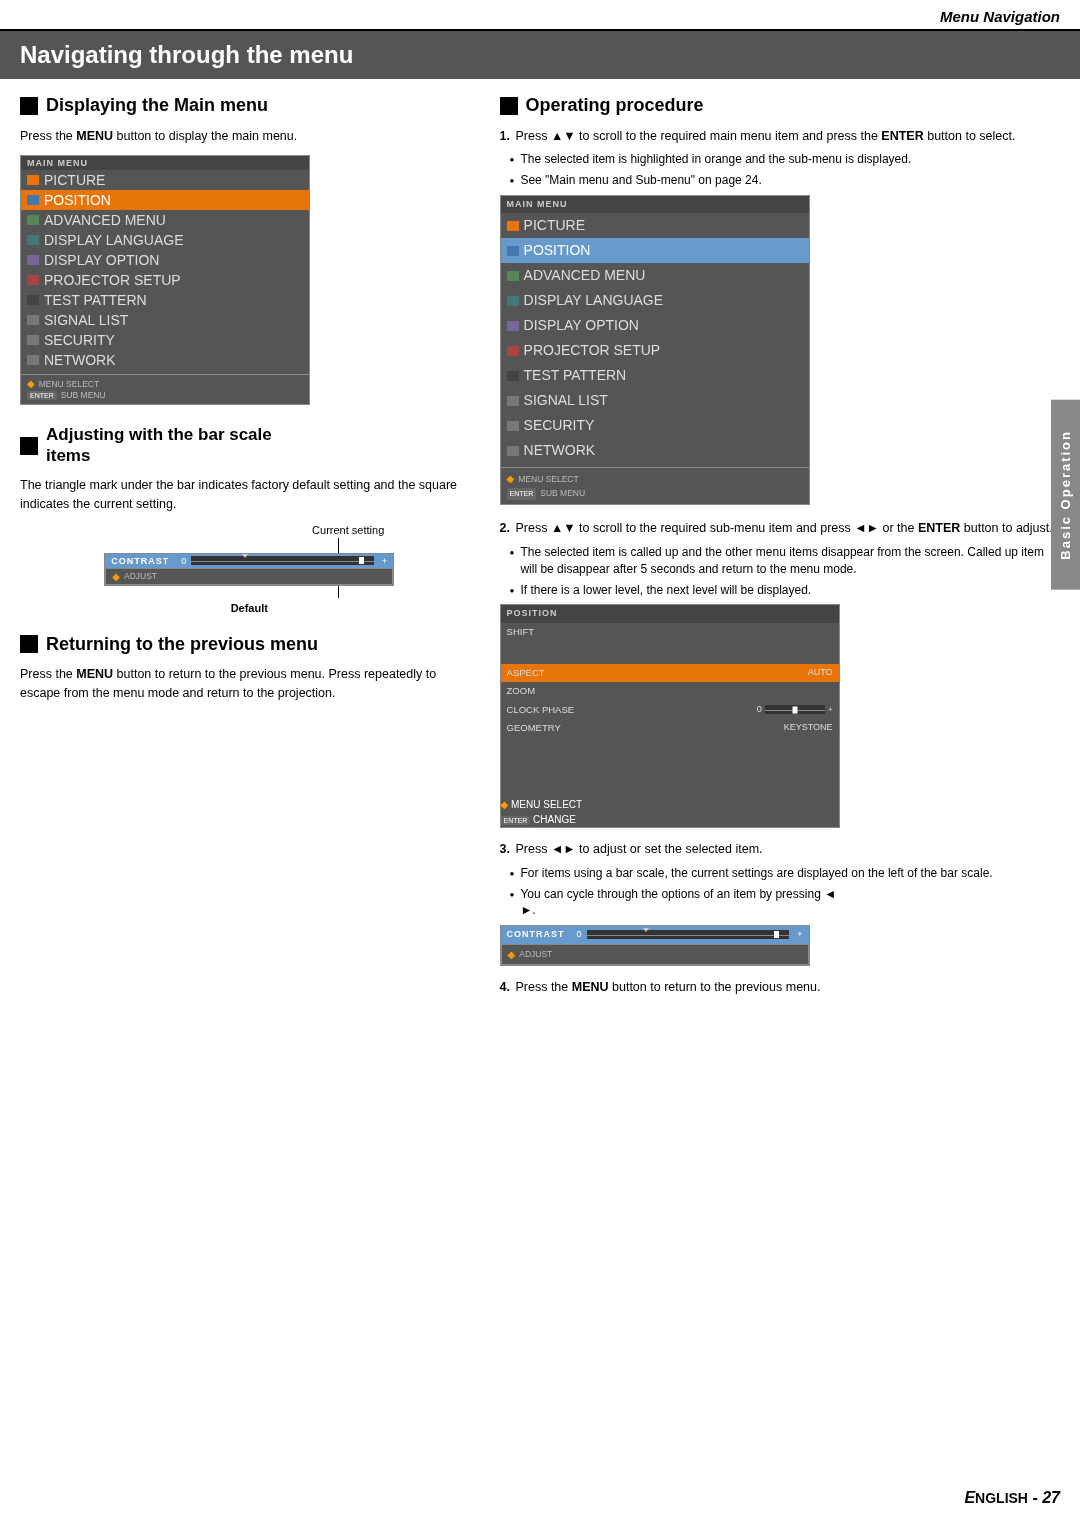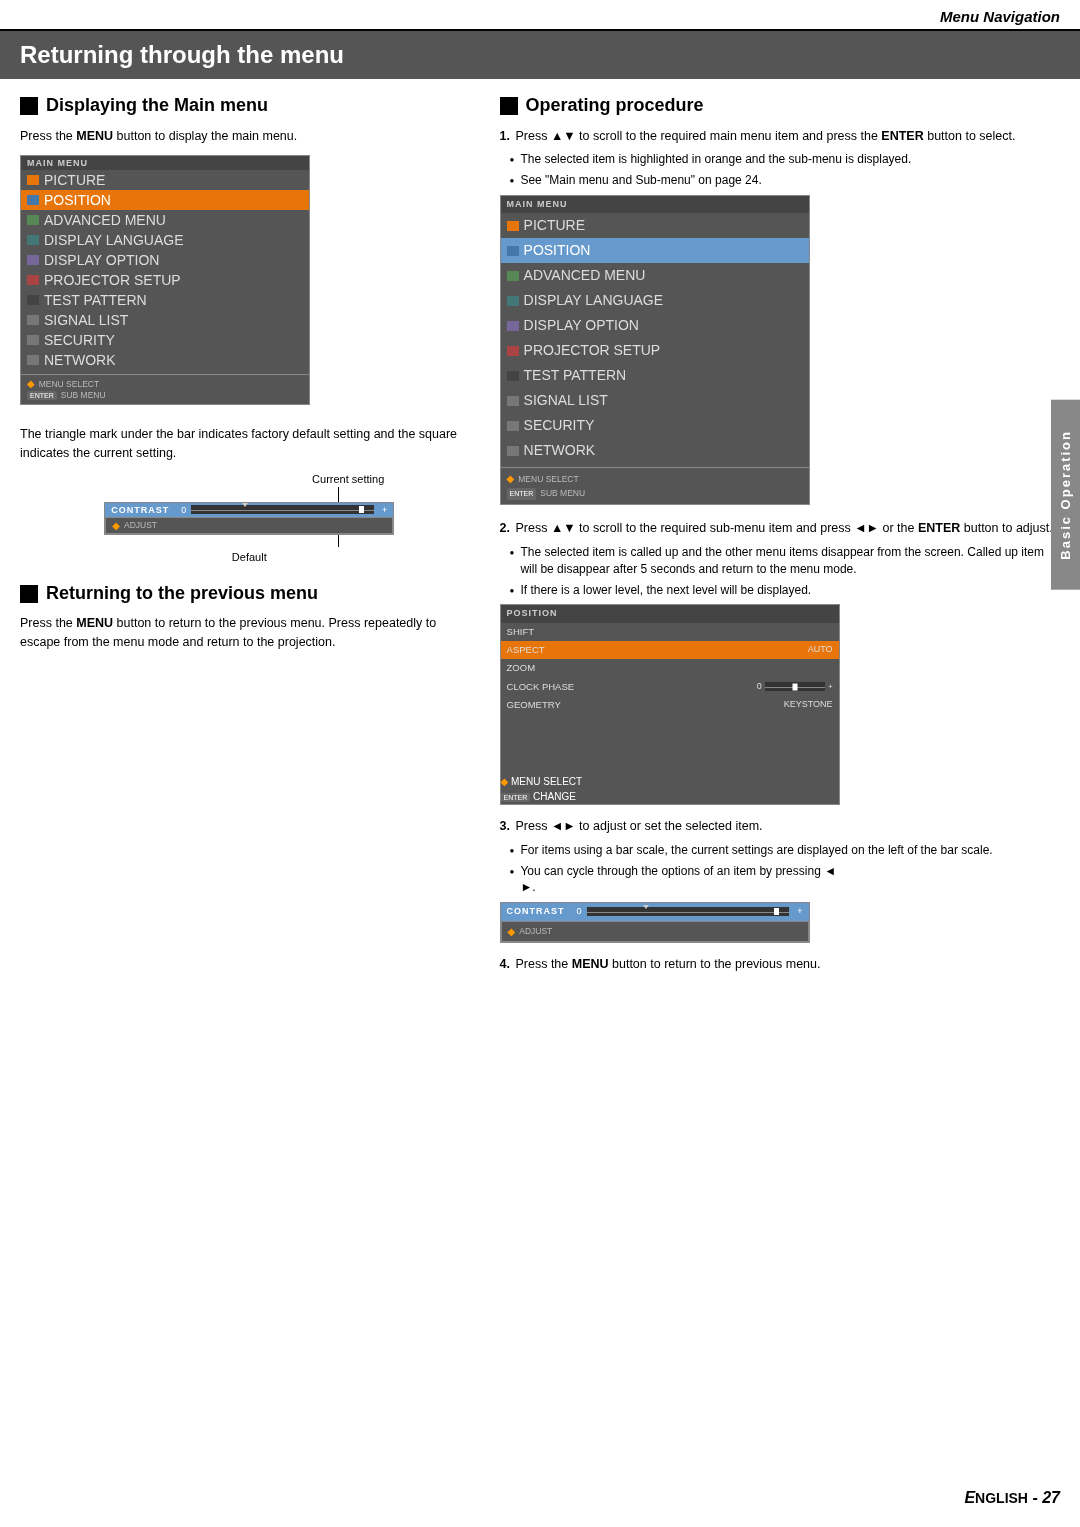"Returning through the menu" span { text: Returning -> Navigating }
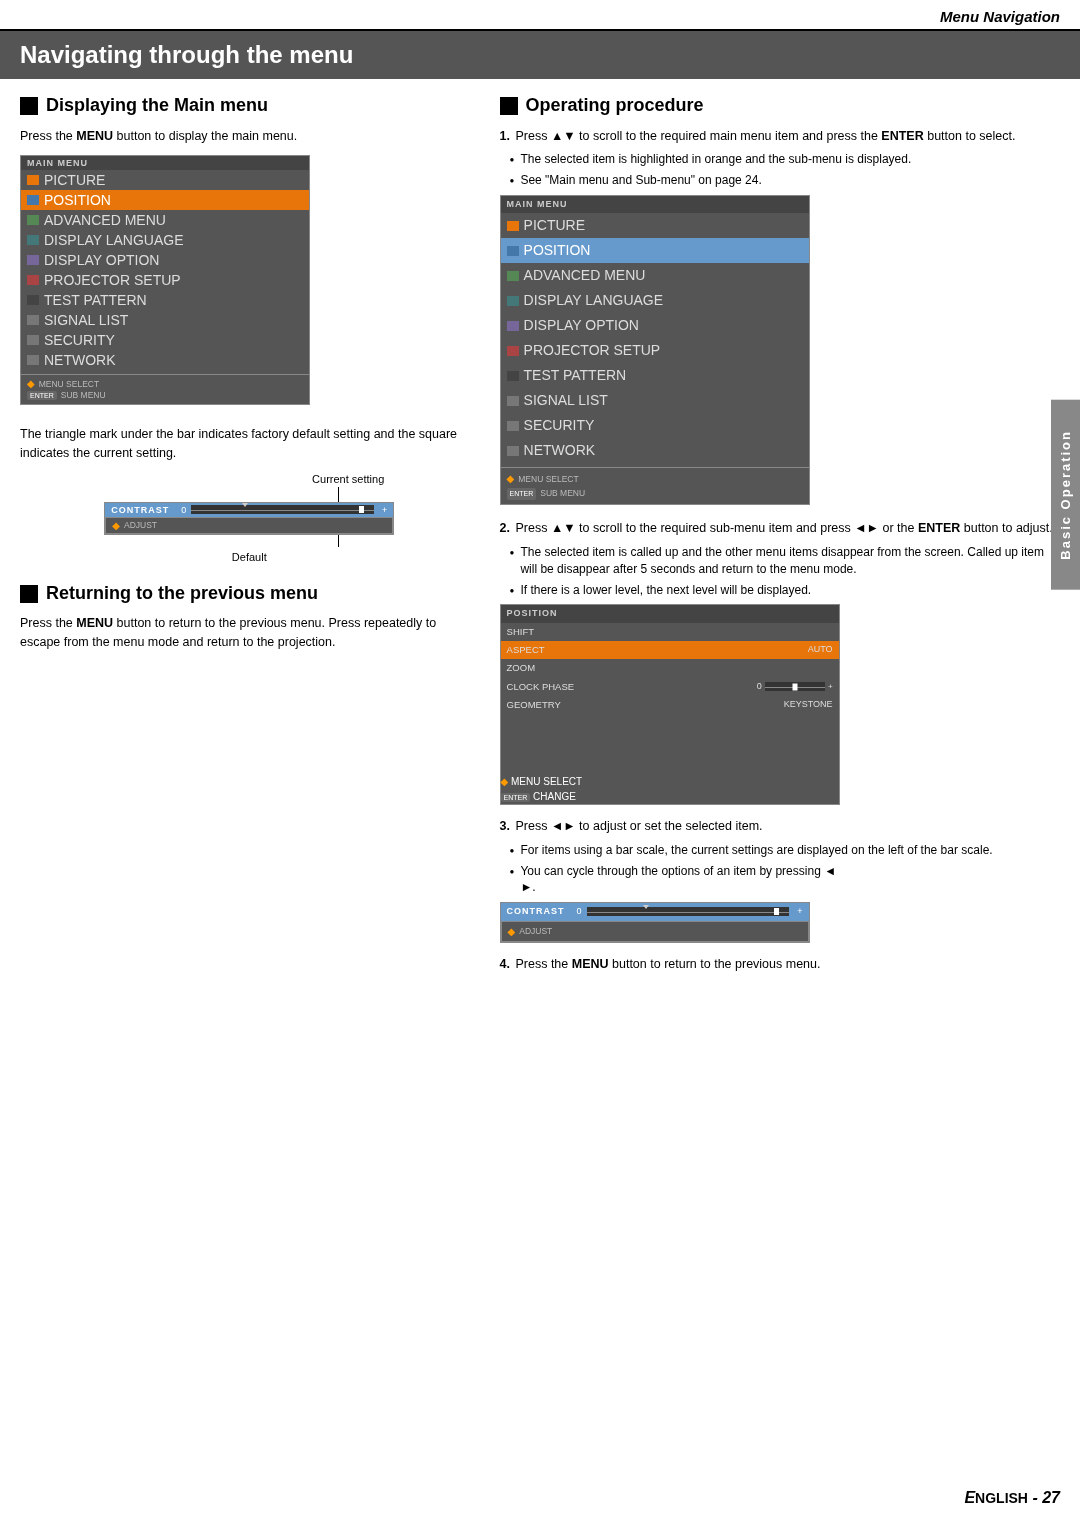"Adjusting with the bar scale" div.section-heading { html: none -> <div> <span></span> <h2>Adjusting with the bar scale<br>items</h2> </div> }
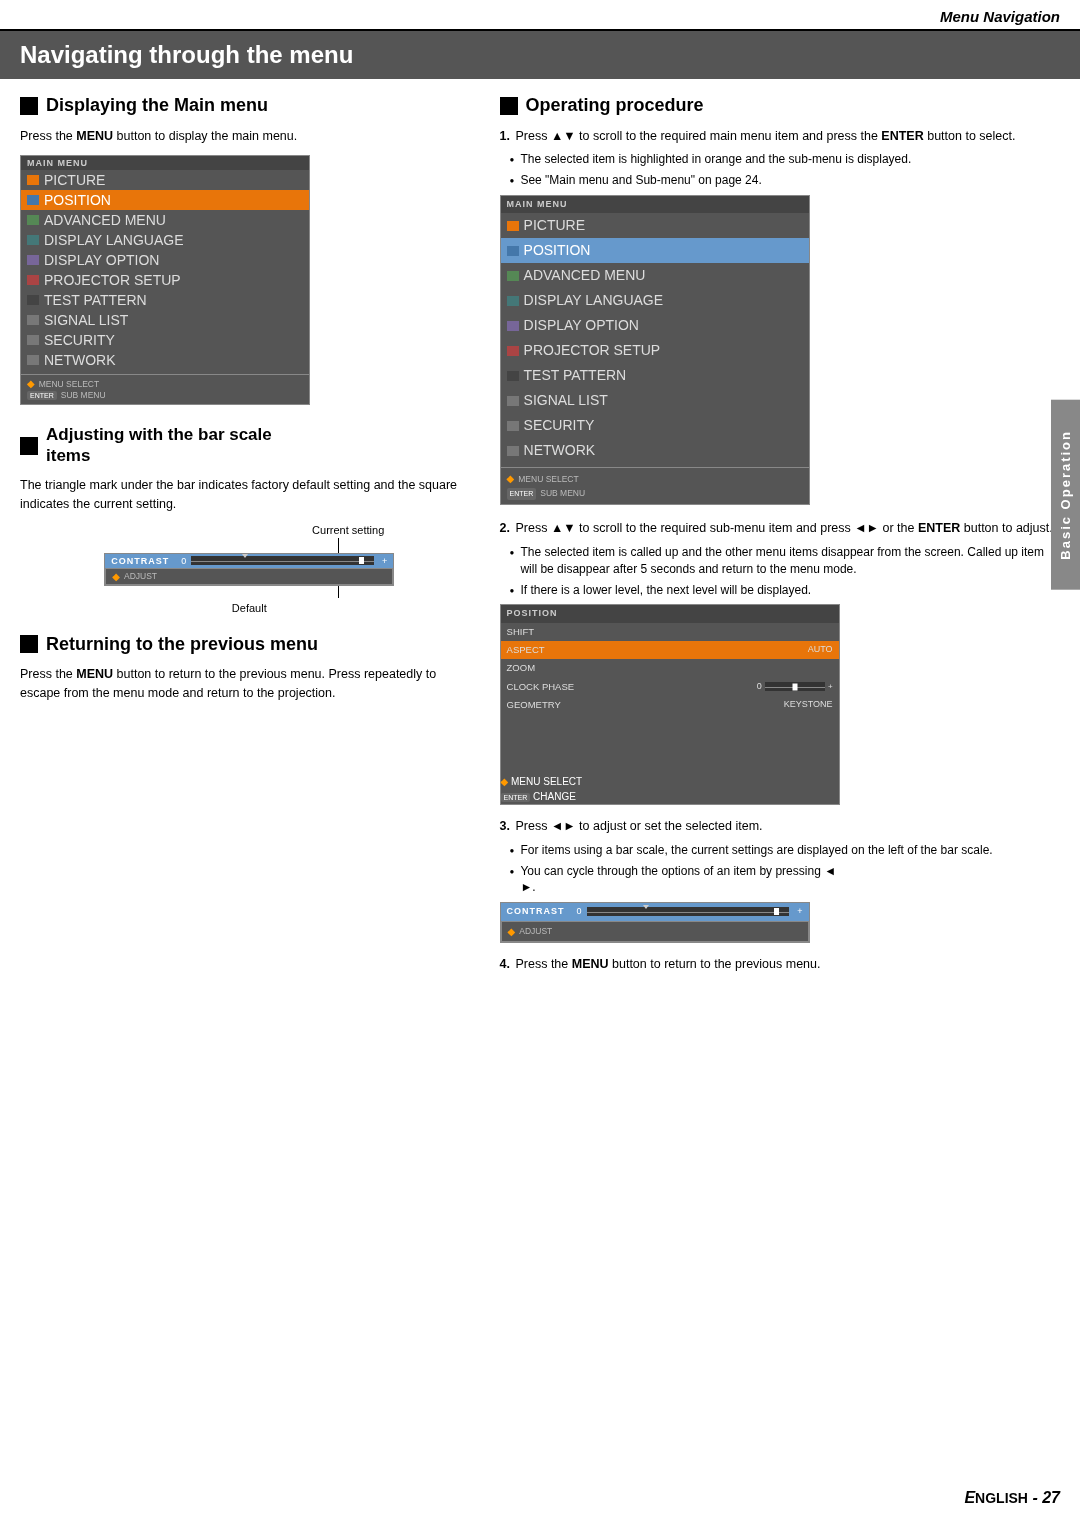"Default" .default-label { font-weight: none -> bold }
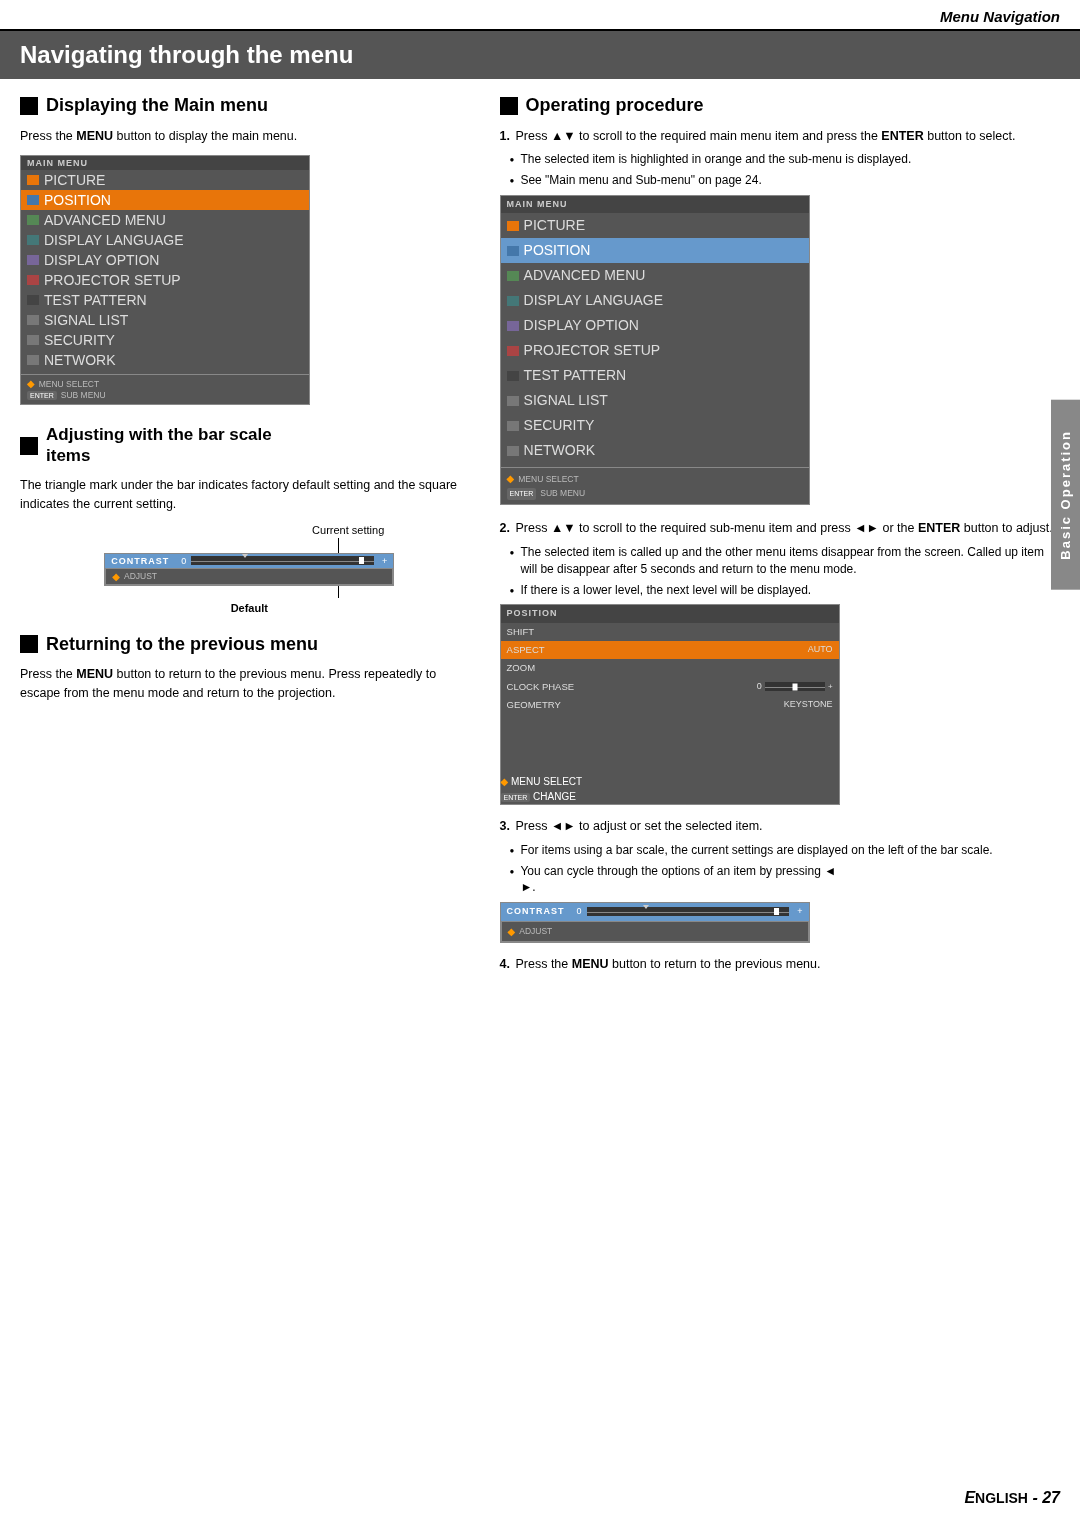"ASPECT" .position-menu-row.highlighted { margin-top: none -> 23px }
